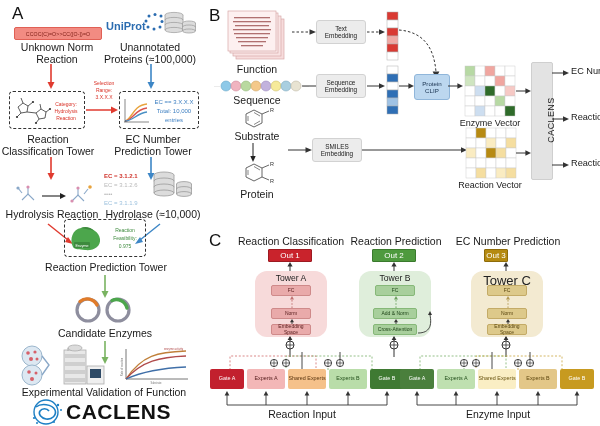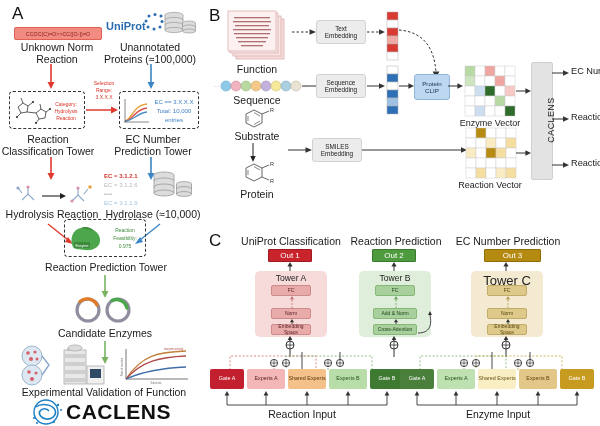"UniProt Classification" div.abs { text: UniProt -> Reaction }
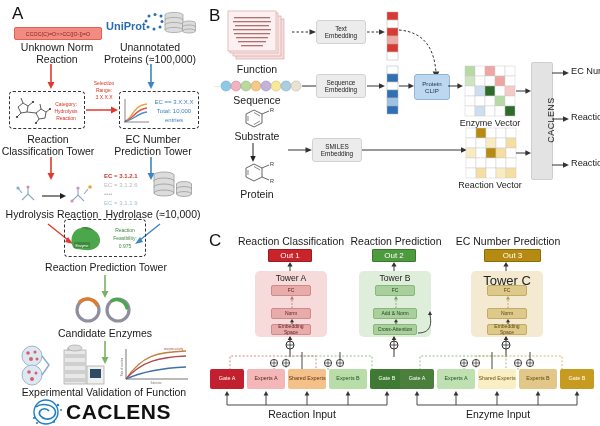"Out 3" div.abs { width: 57px -> 24px }
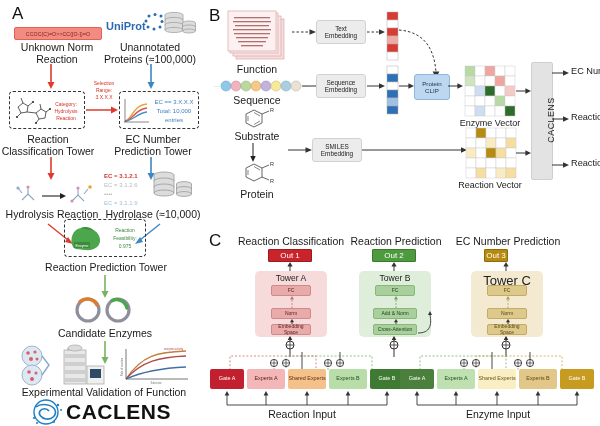"Tower A" .towerbox { border-radius: 5px -> 12px }
